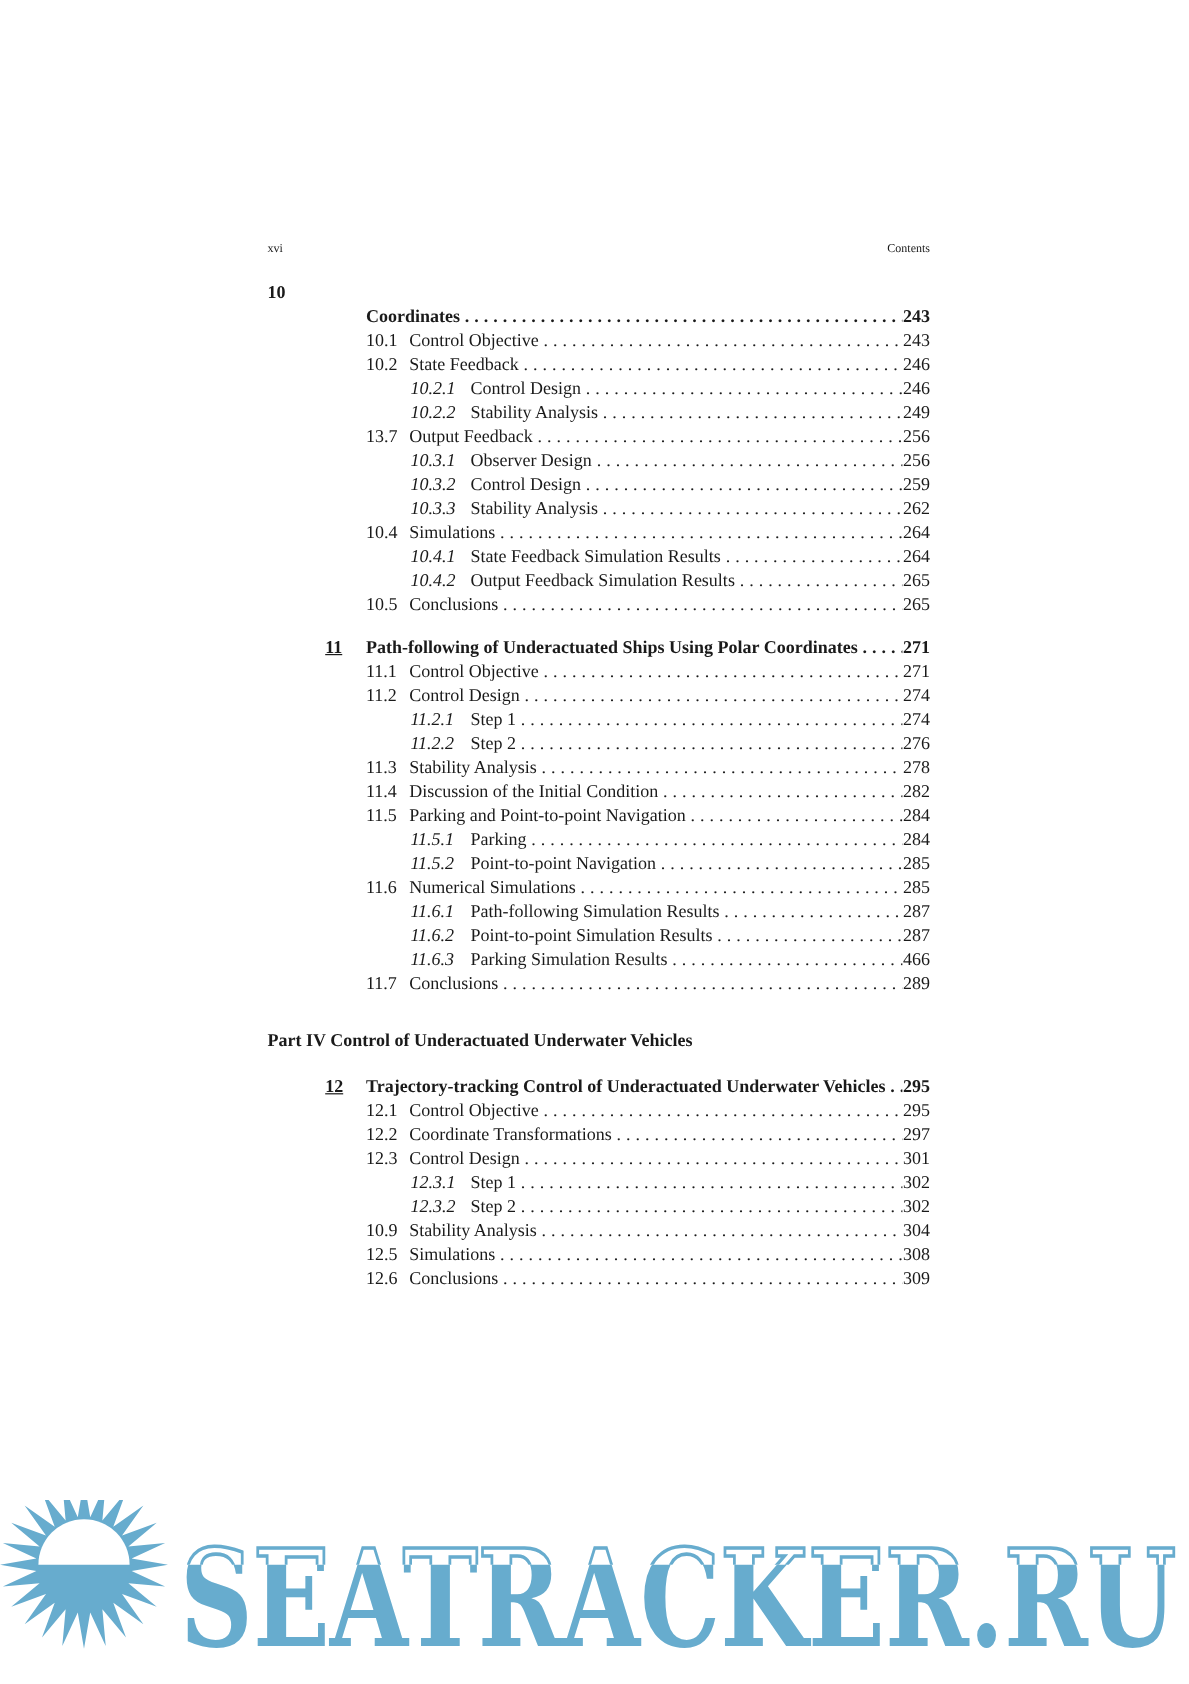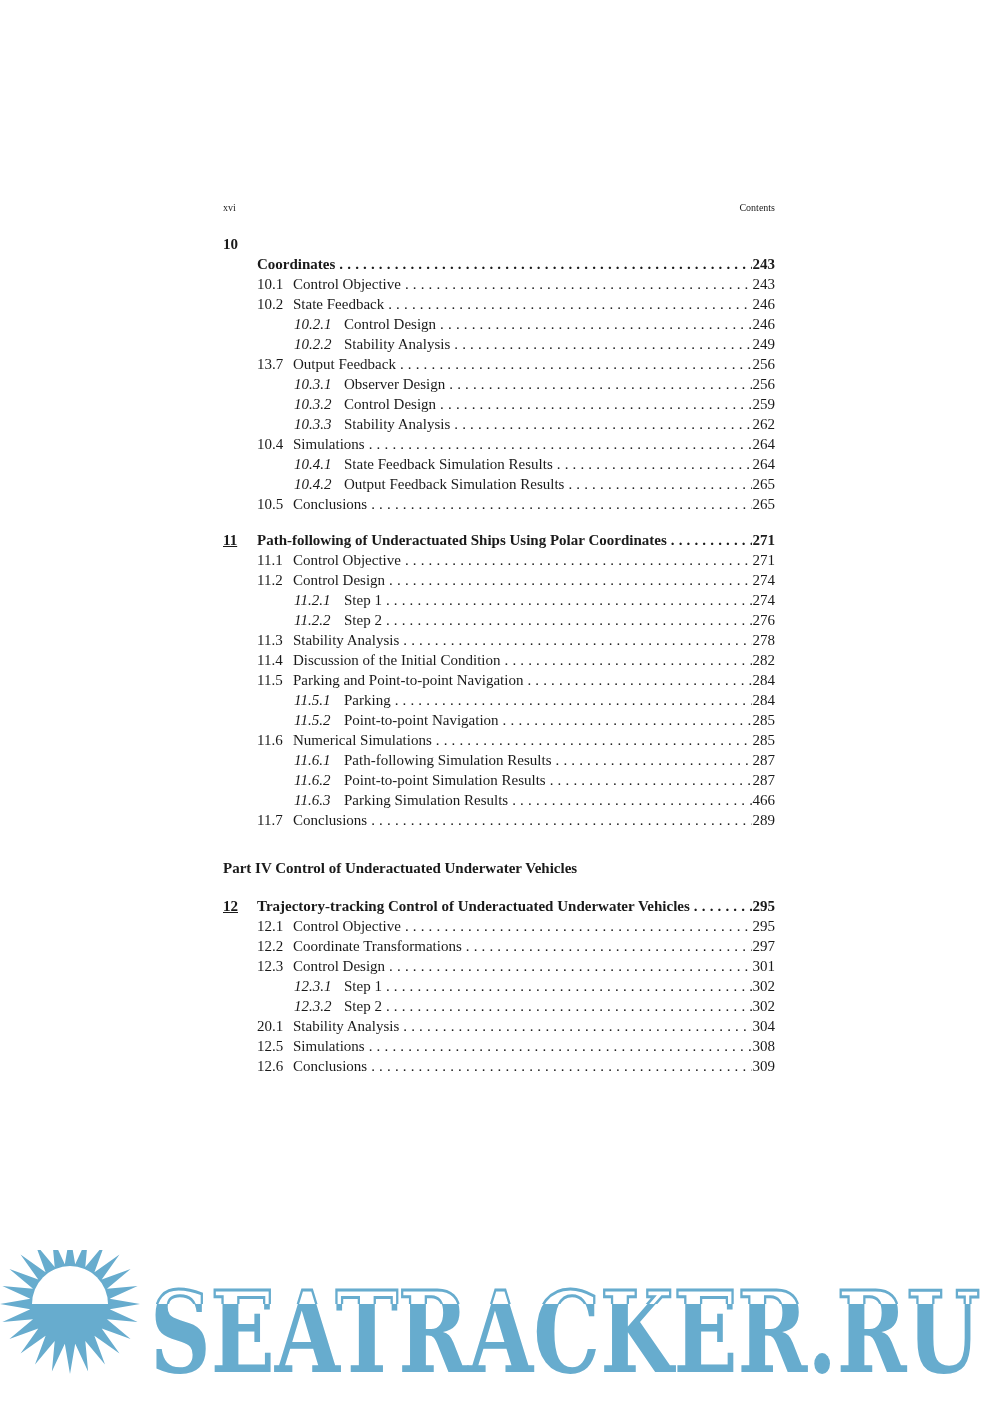"Coordinates" .line { margin-left: none -> 48px }
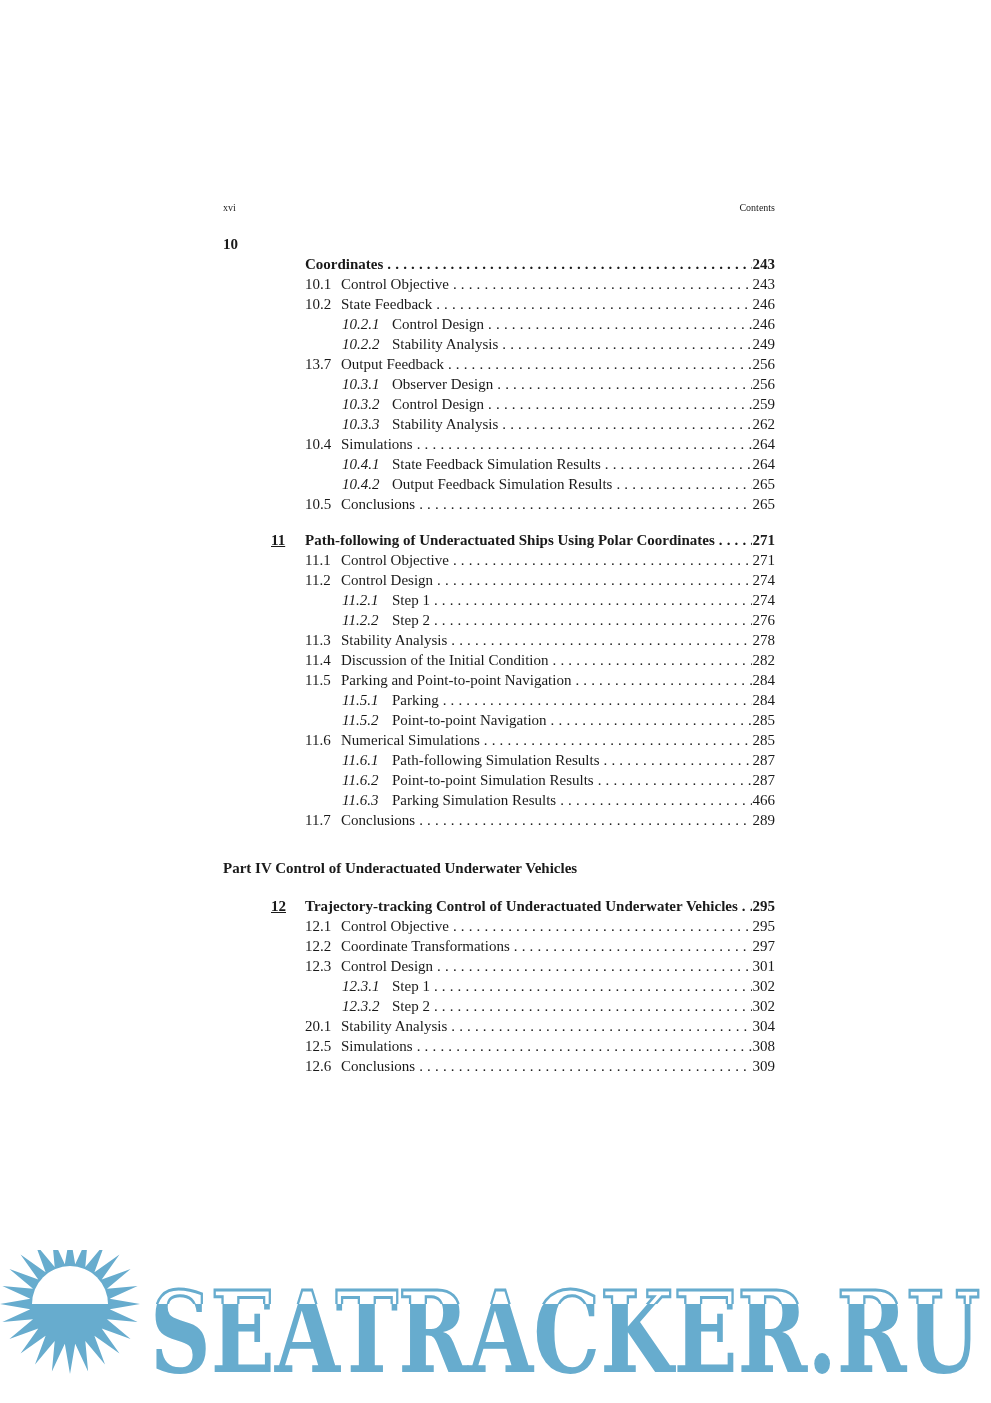"20.1" span.num { text: 20.1 -> 10.9 }
